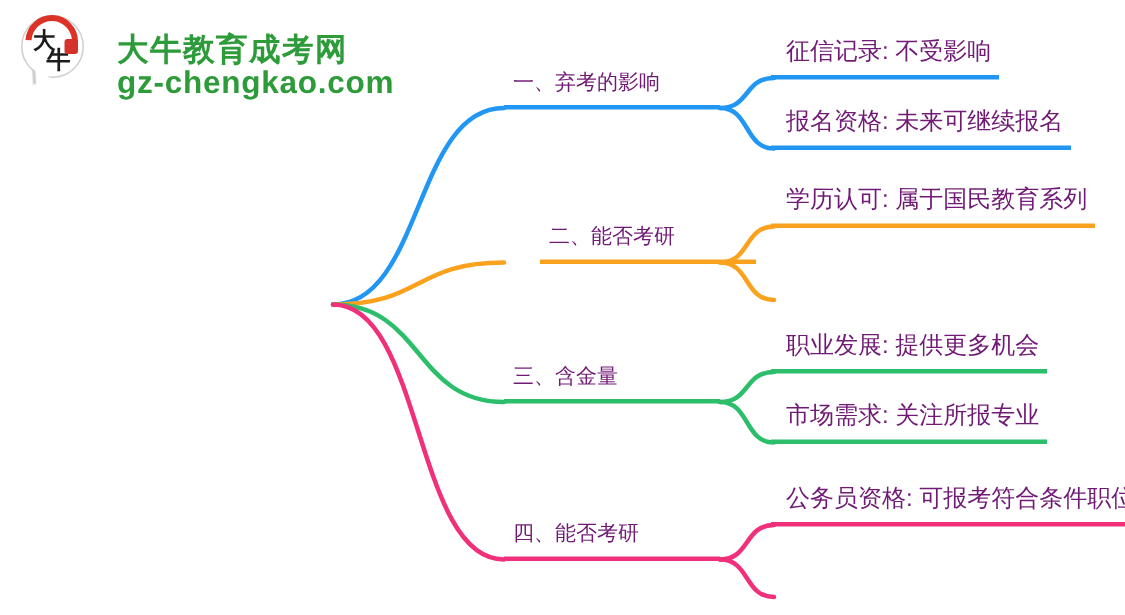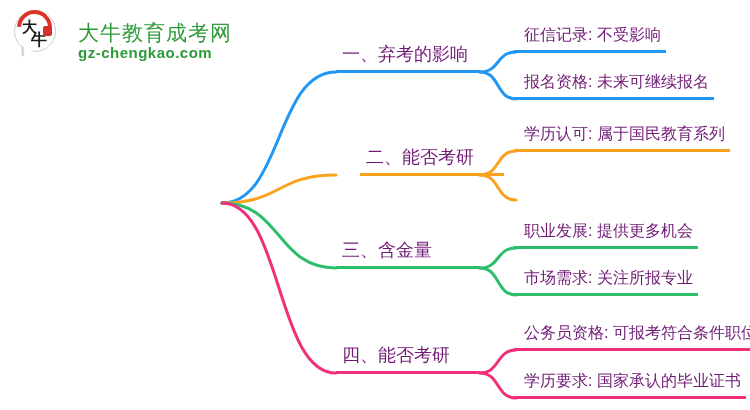"大牛教育成考网" .logo-title { font-weight: 400 -> 700 }
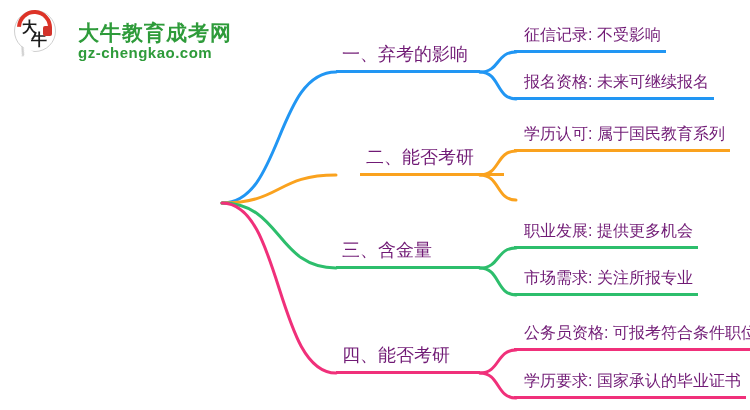"gz-chengkao.com" .logo-domain { font-size: 15px -> 21px }
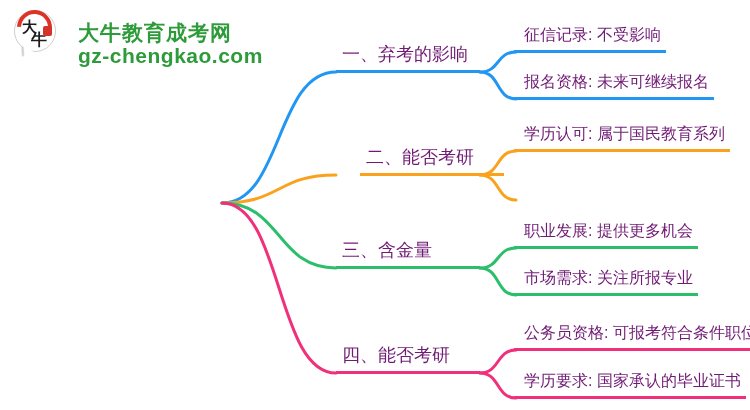"一、弃考的影响" .branch-node { font-size: 18px -> 14px }
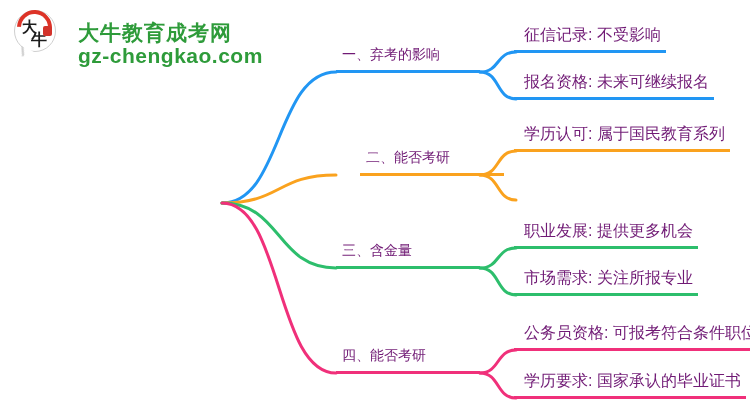"学历要求: 国家承认的毕业证书" div.node { html: <div>学历要求: 国家承认的毕业证书</div> -> none }
